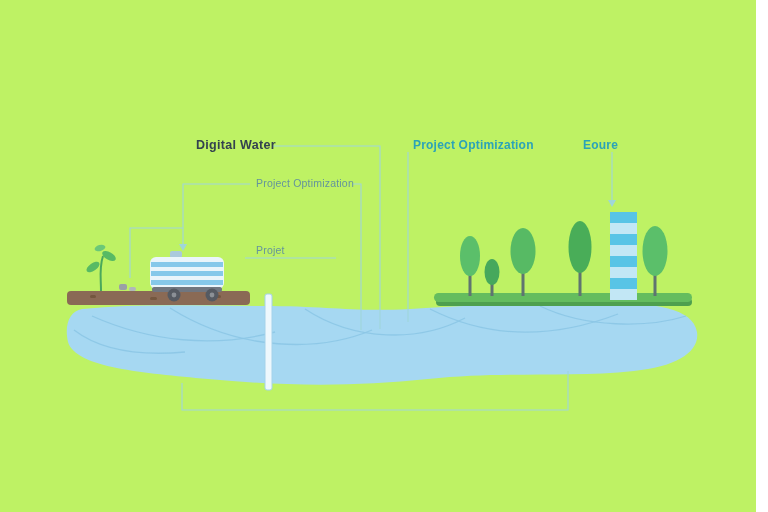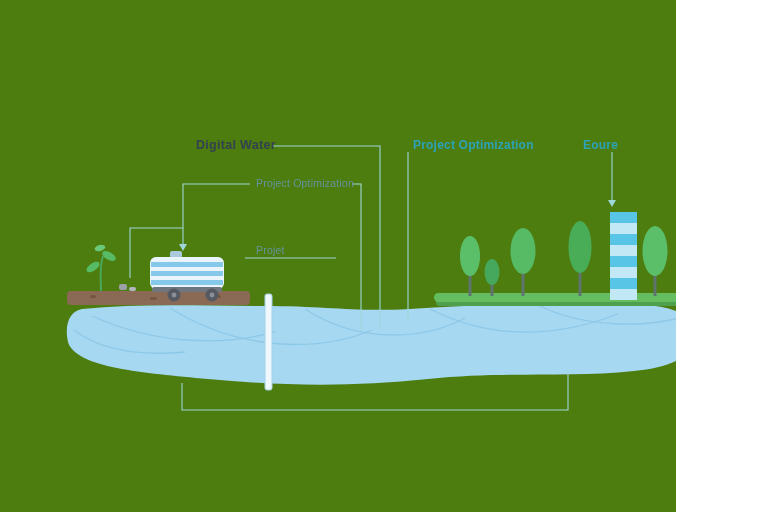"Digital Water" #canvas { background: #4d7c0f -> #bef264; width: 676px -> 756px }
